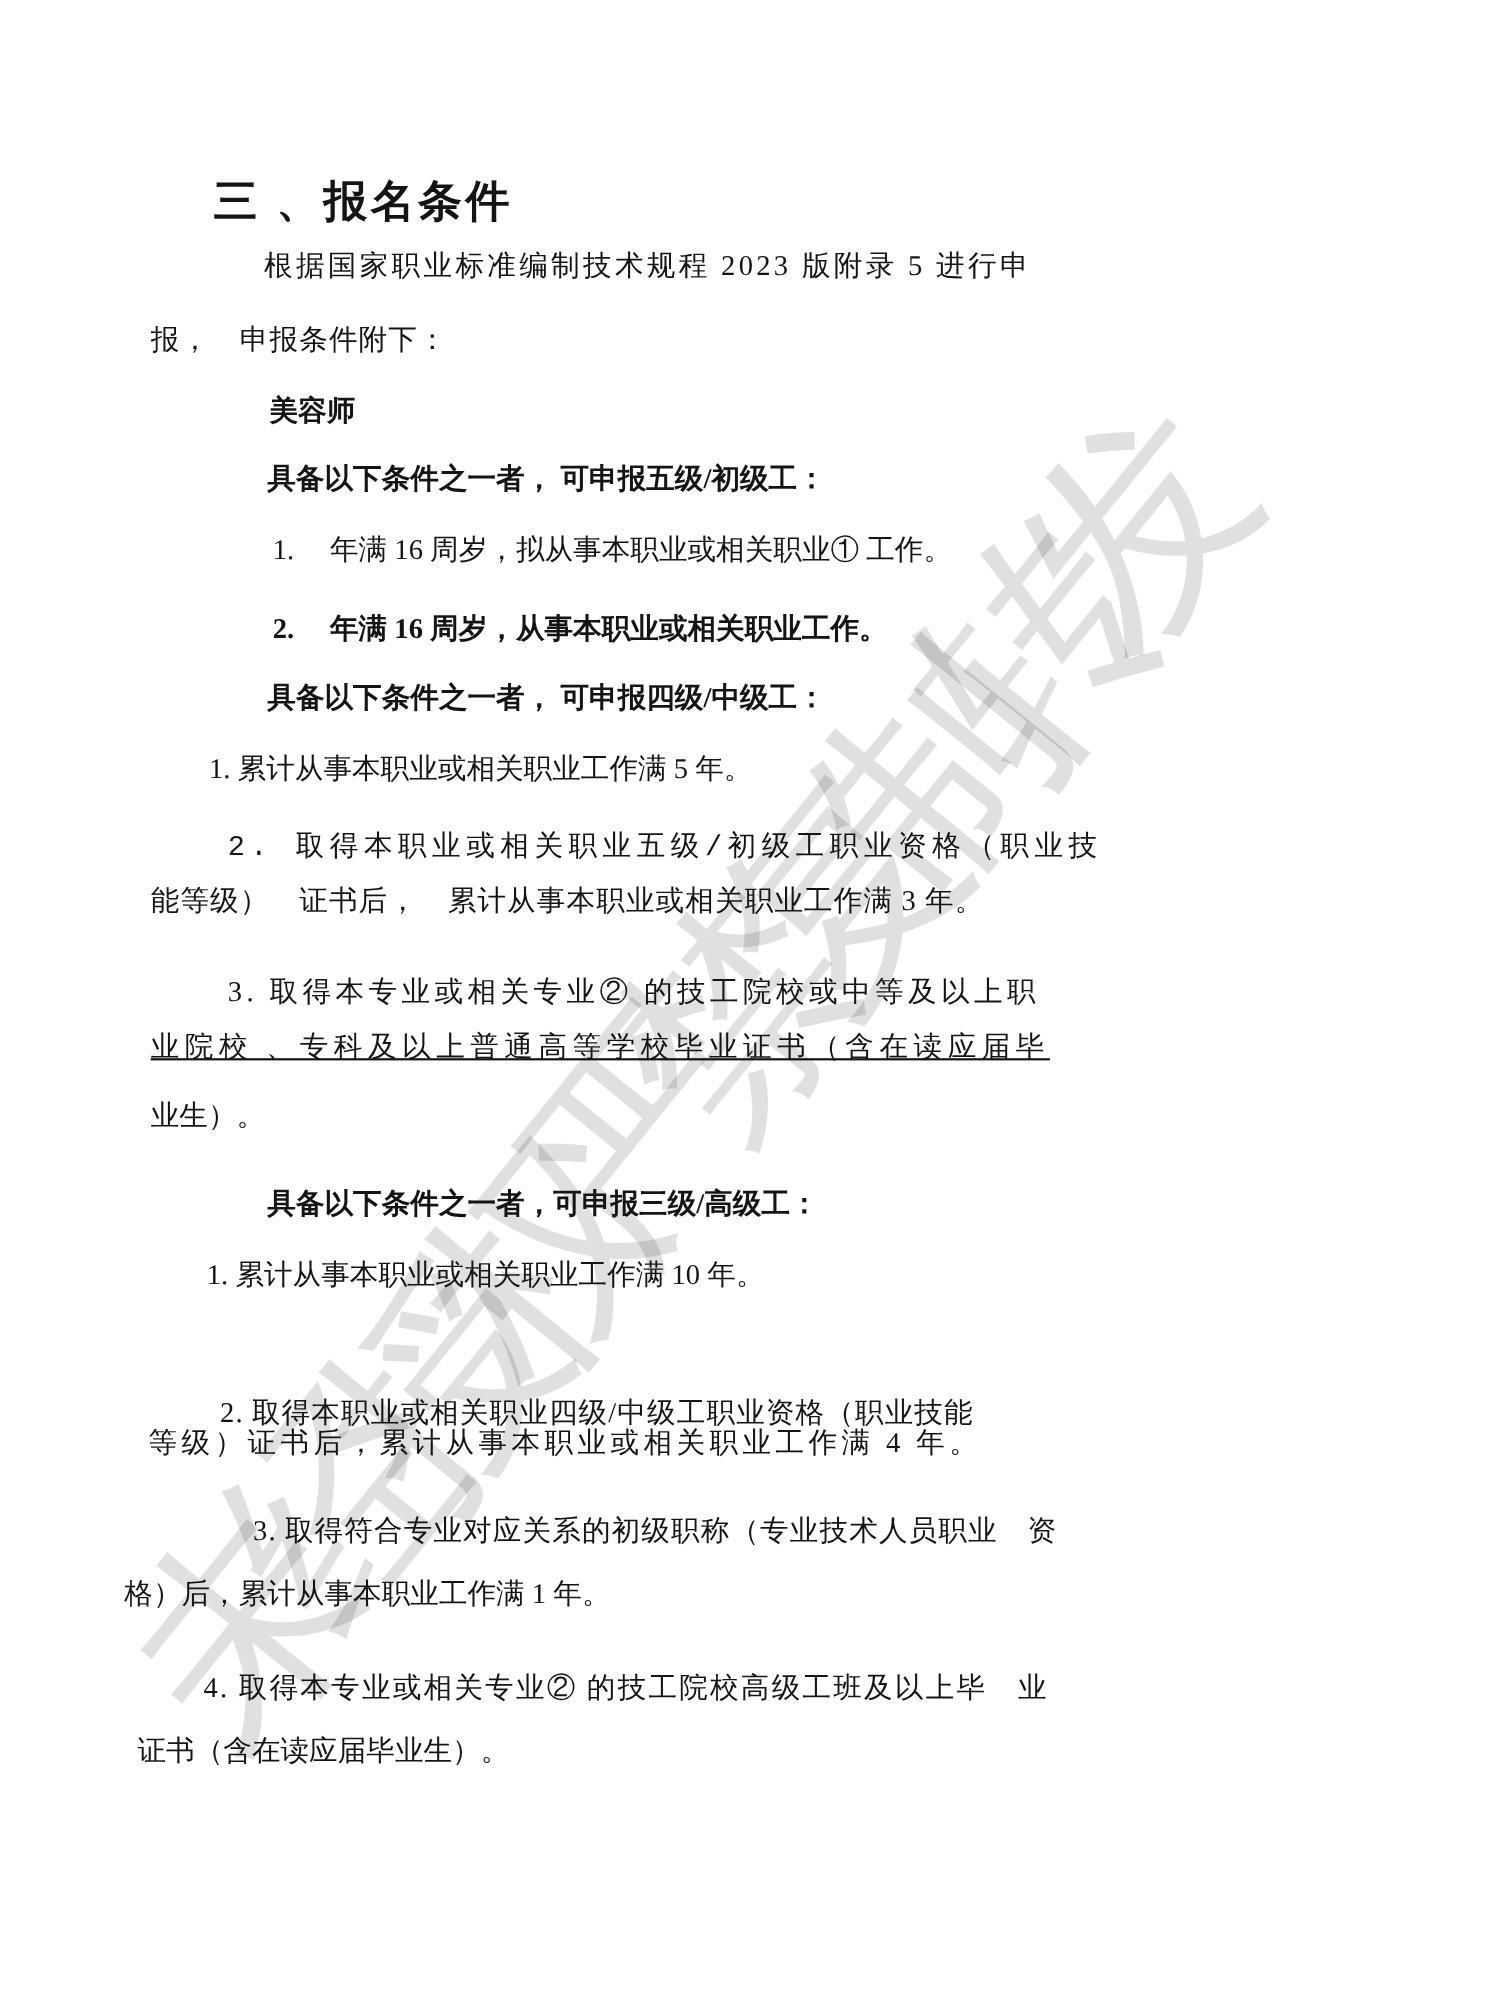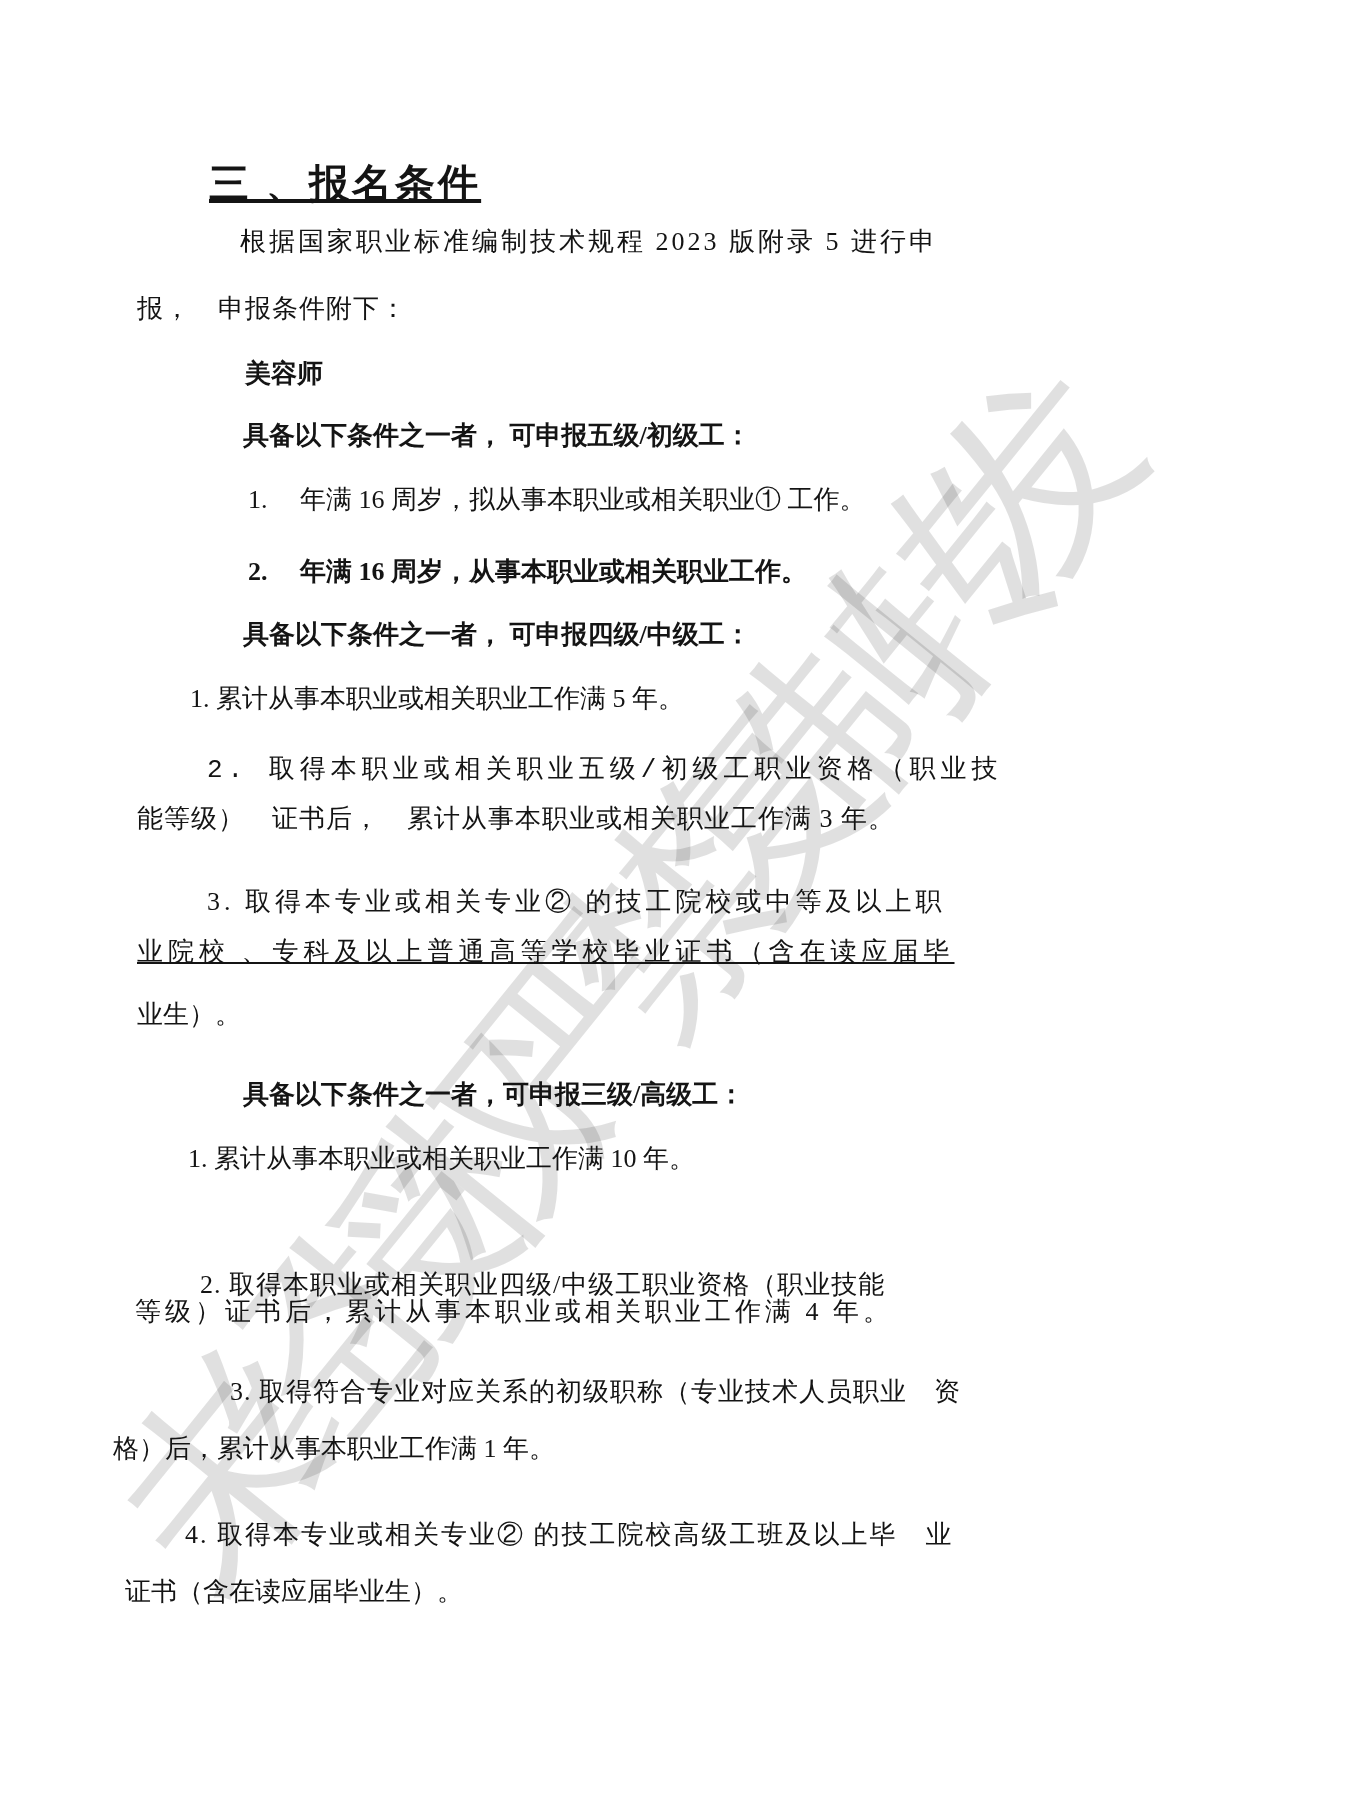"三 、报名条件" .t { left: 209px -> 194px; text-decoration: underline -> none }
